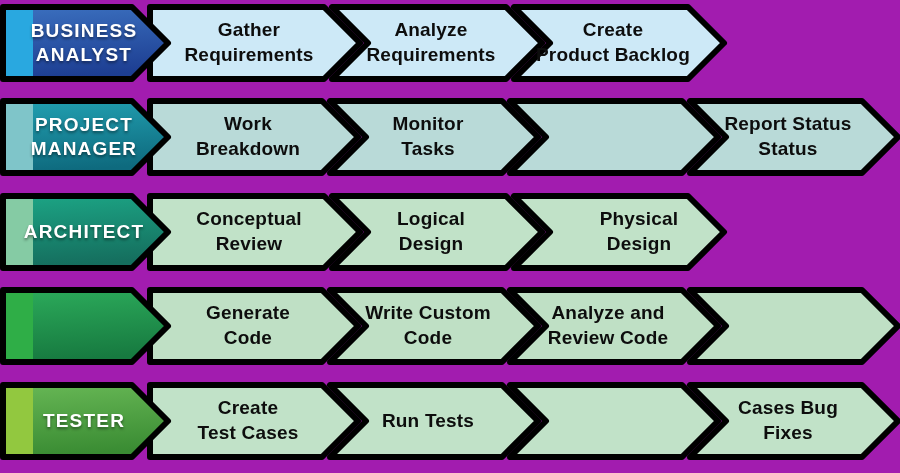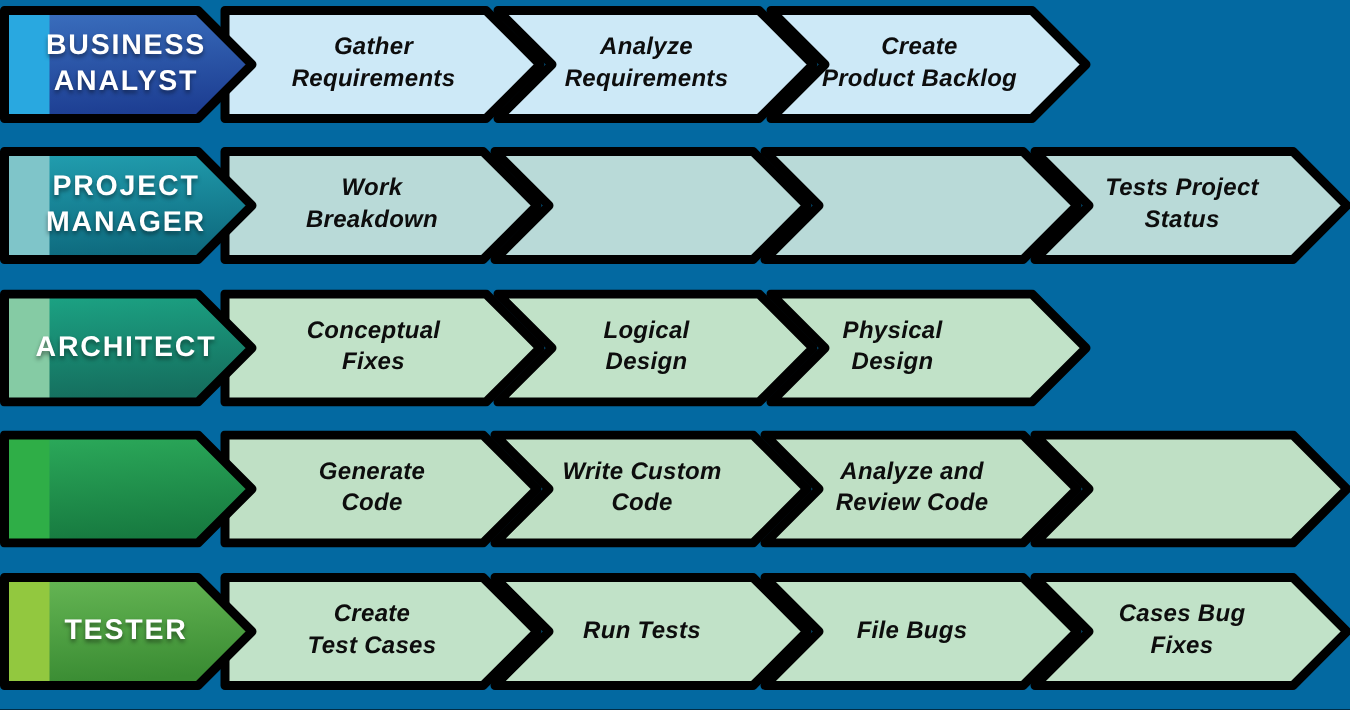"BUSINESS" #figure { background: #0369a1 -> #a21caf }
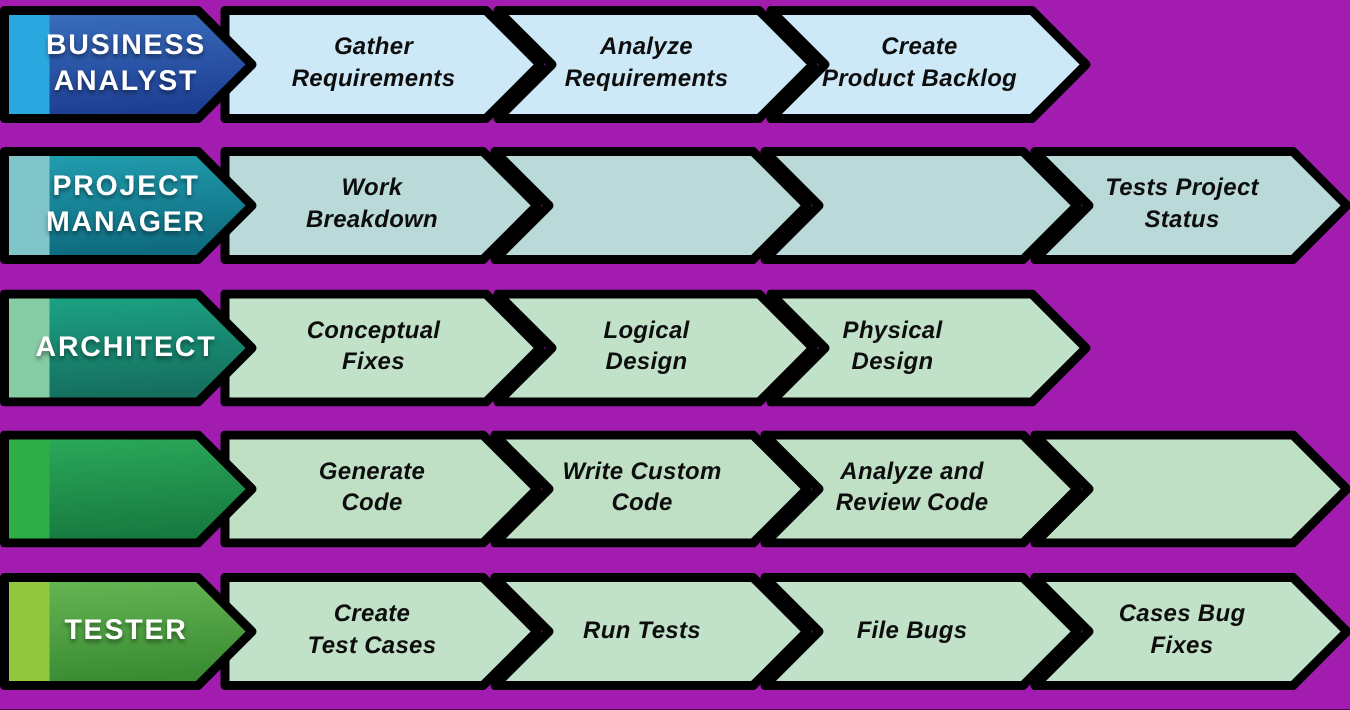"Gather" .task-label { font-size: 16px -> 19px; font-style: italic -> none }
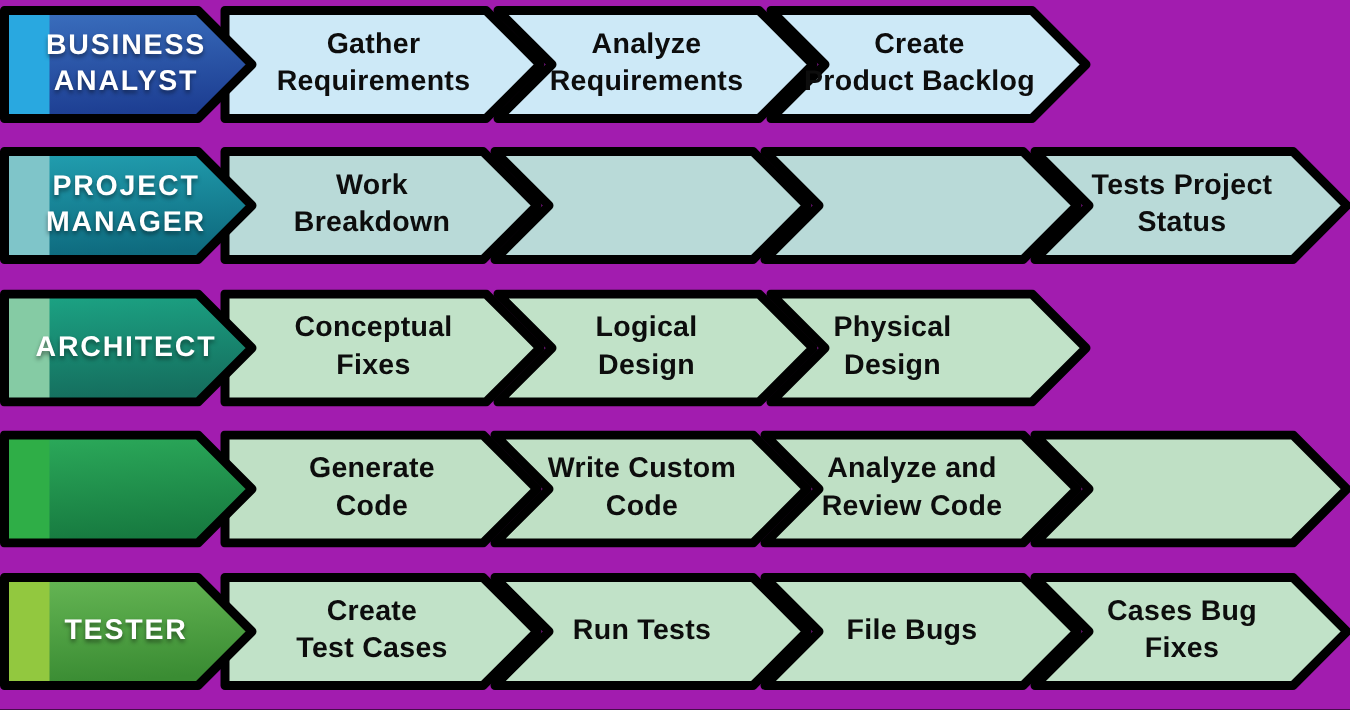"Monitor" div.label { html: none -> <div>Monitor Tasks</div> }
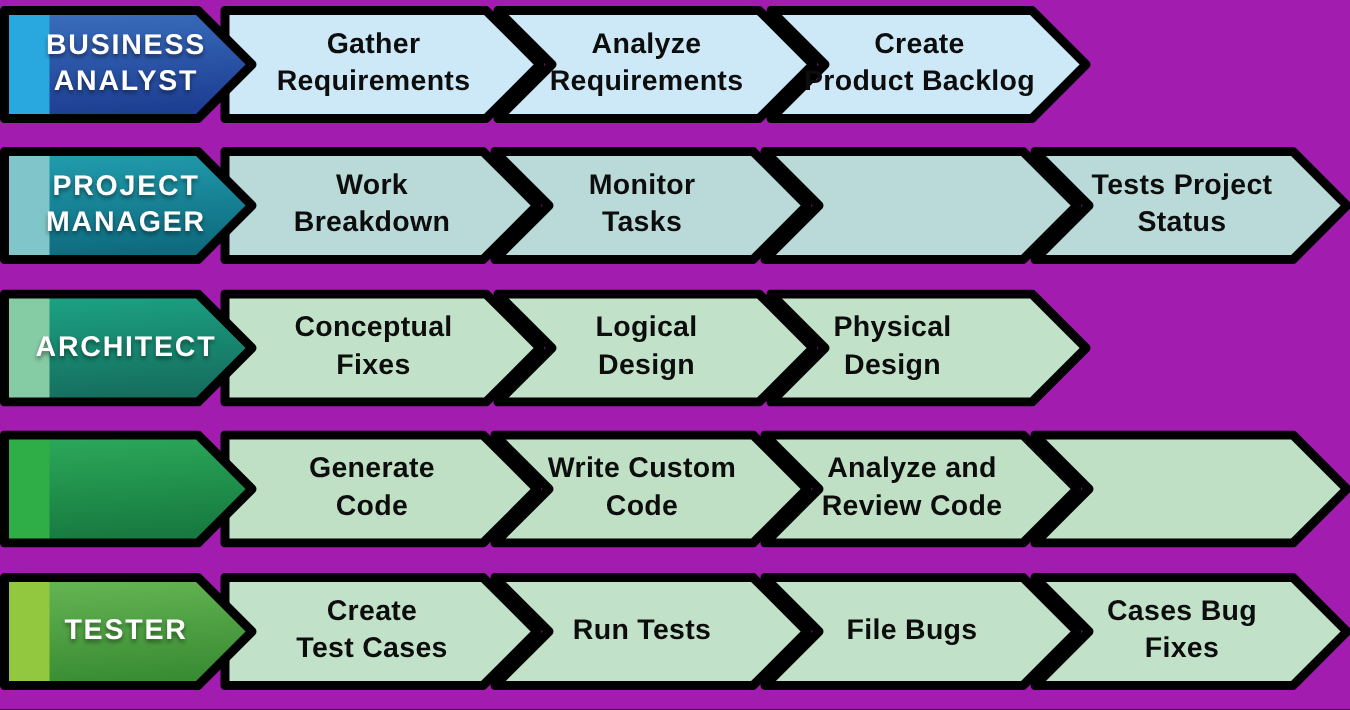"Tests Project" div.label { text: Tests Project -> Report Status }
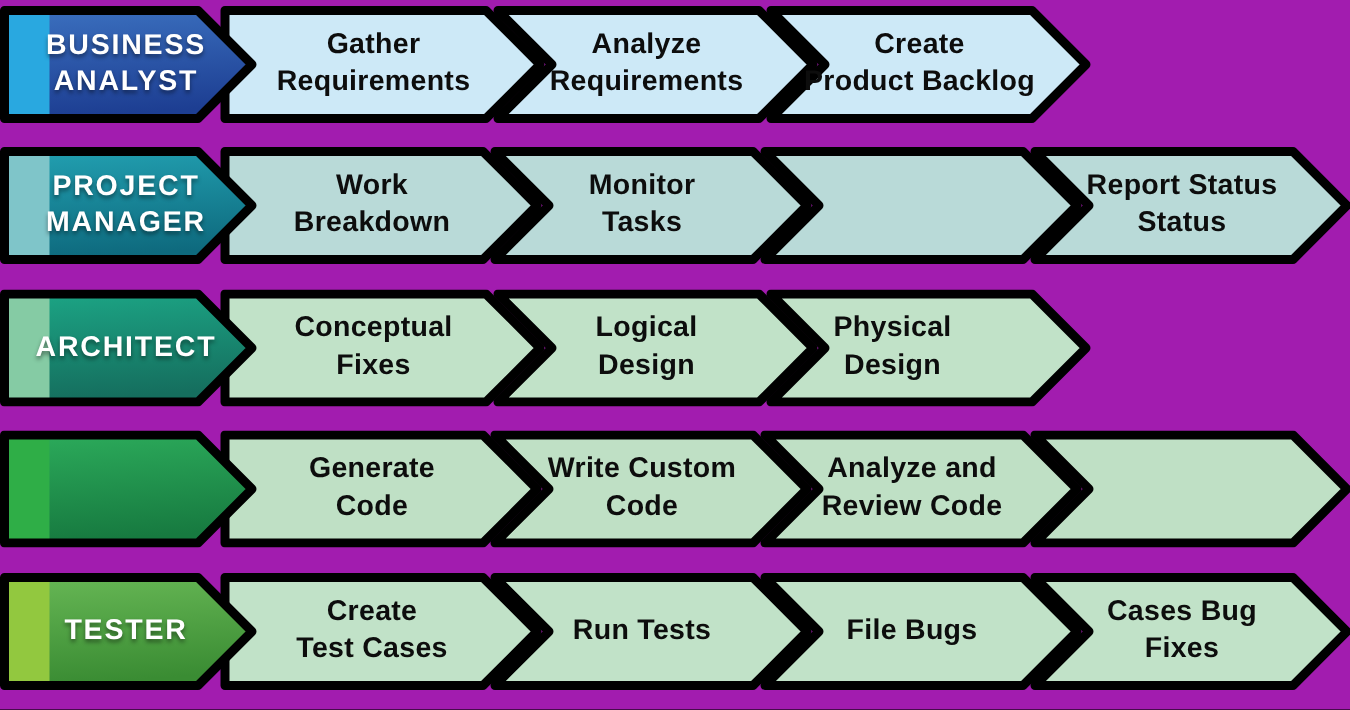"Conceptual" div.label { text: Fixes -> Review }
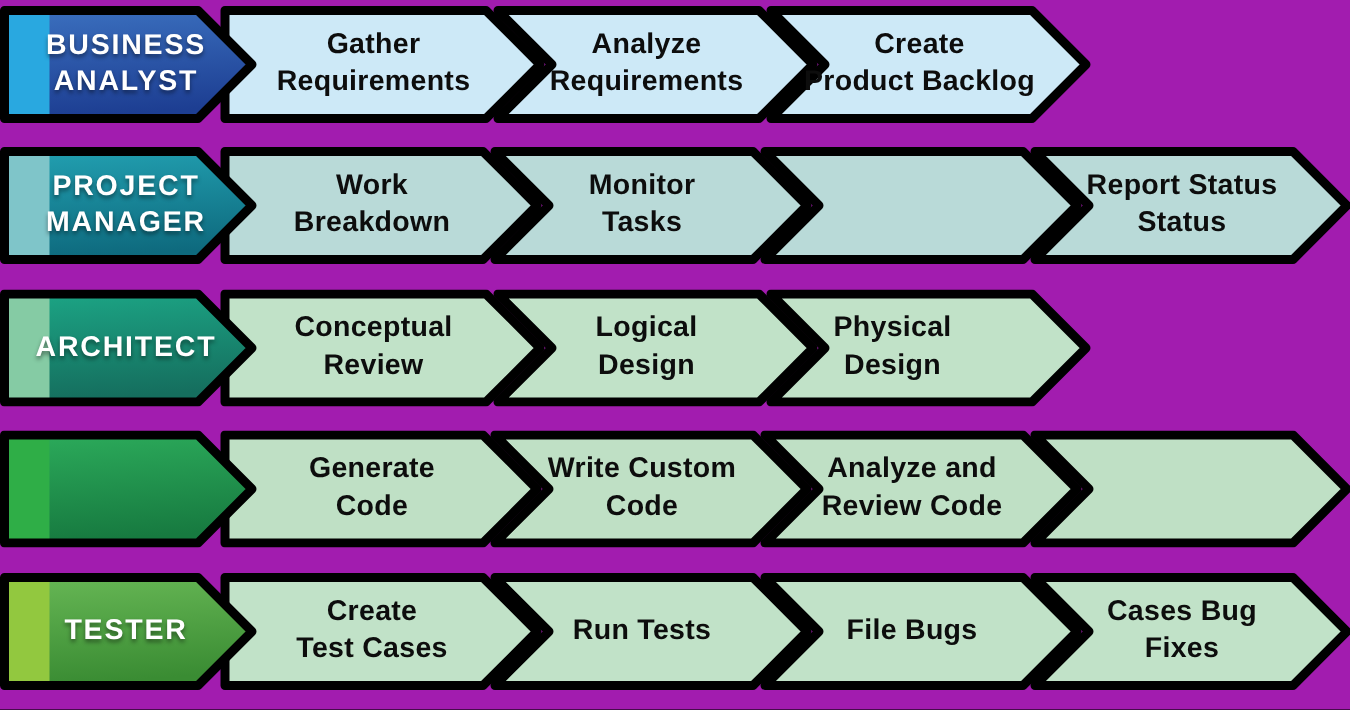"Physical" div.label { left: 508px -> 552px }
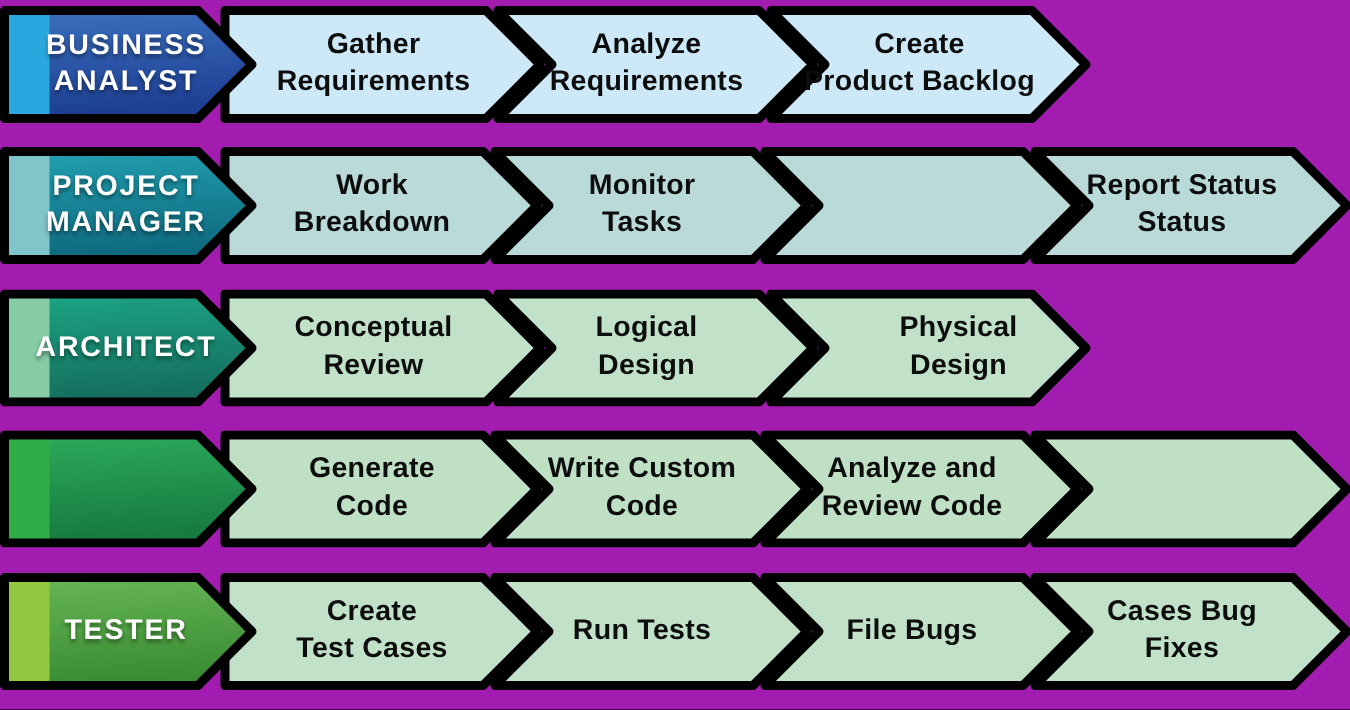"File Bugs" div.label { html: <div>File Bugs</div> -> none }
